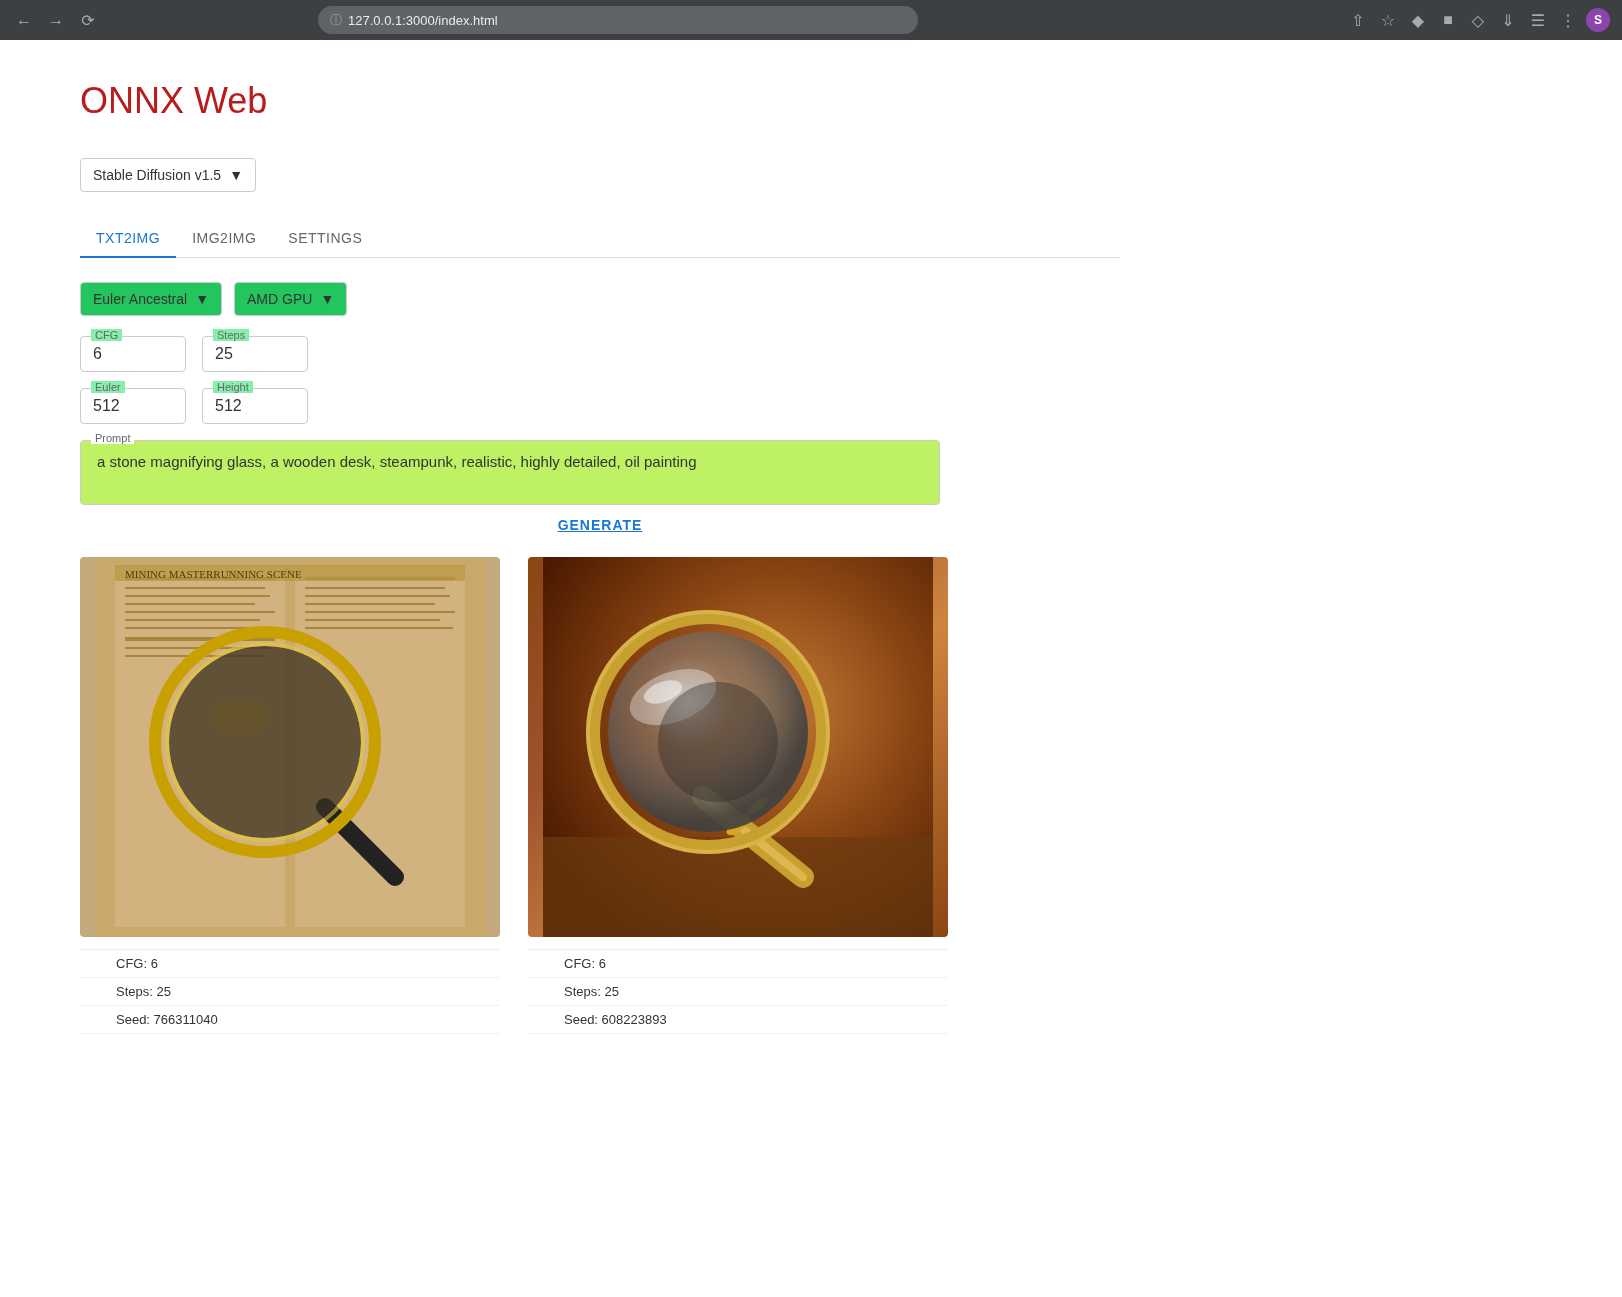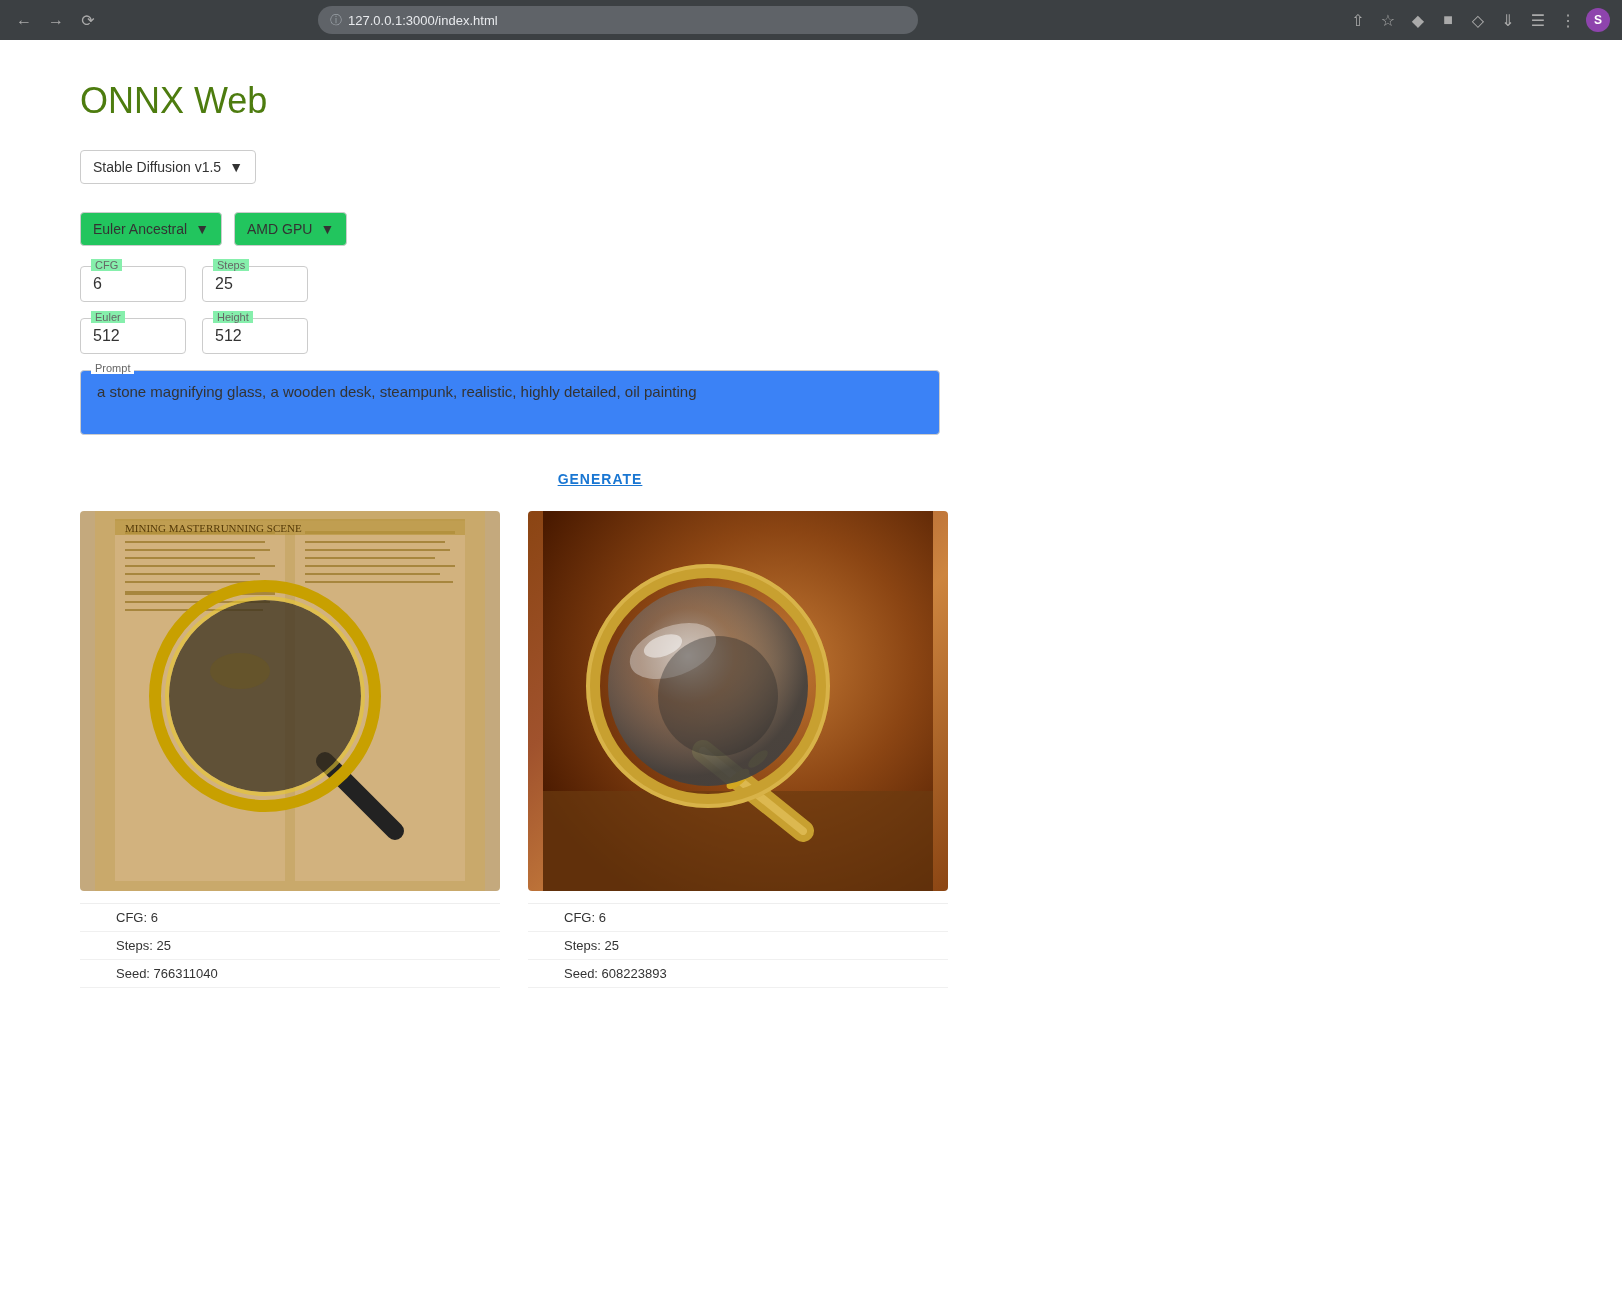"ONNX Web" .page-title { color: #4d7c0f -> #b91c1c; margin-bottom: 28px -> 36px }
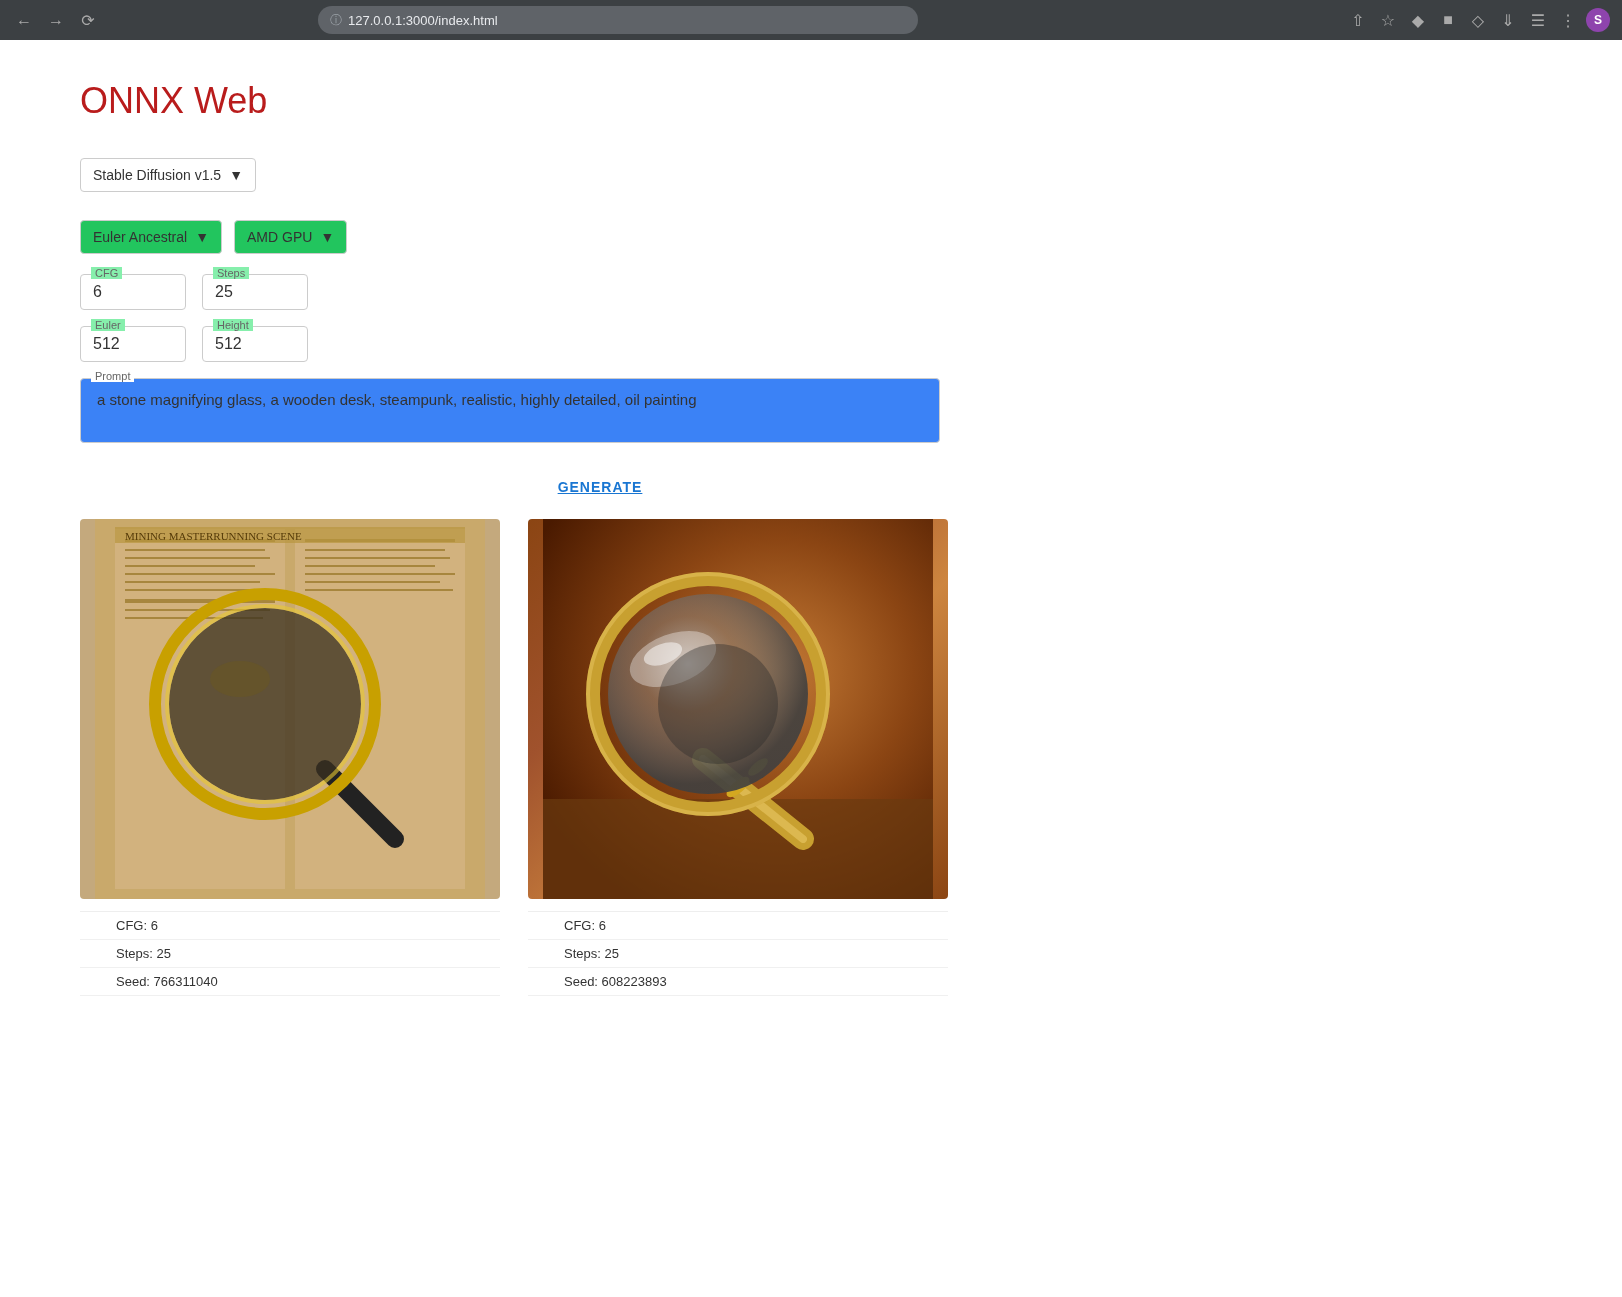"TXT2IMG" div.tabs { html: none -> <div> <div>TXT2IMG</div> <div>IMG2IMG</div> <div>SETTINGS</div> </div> }
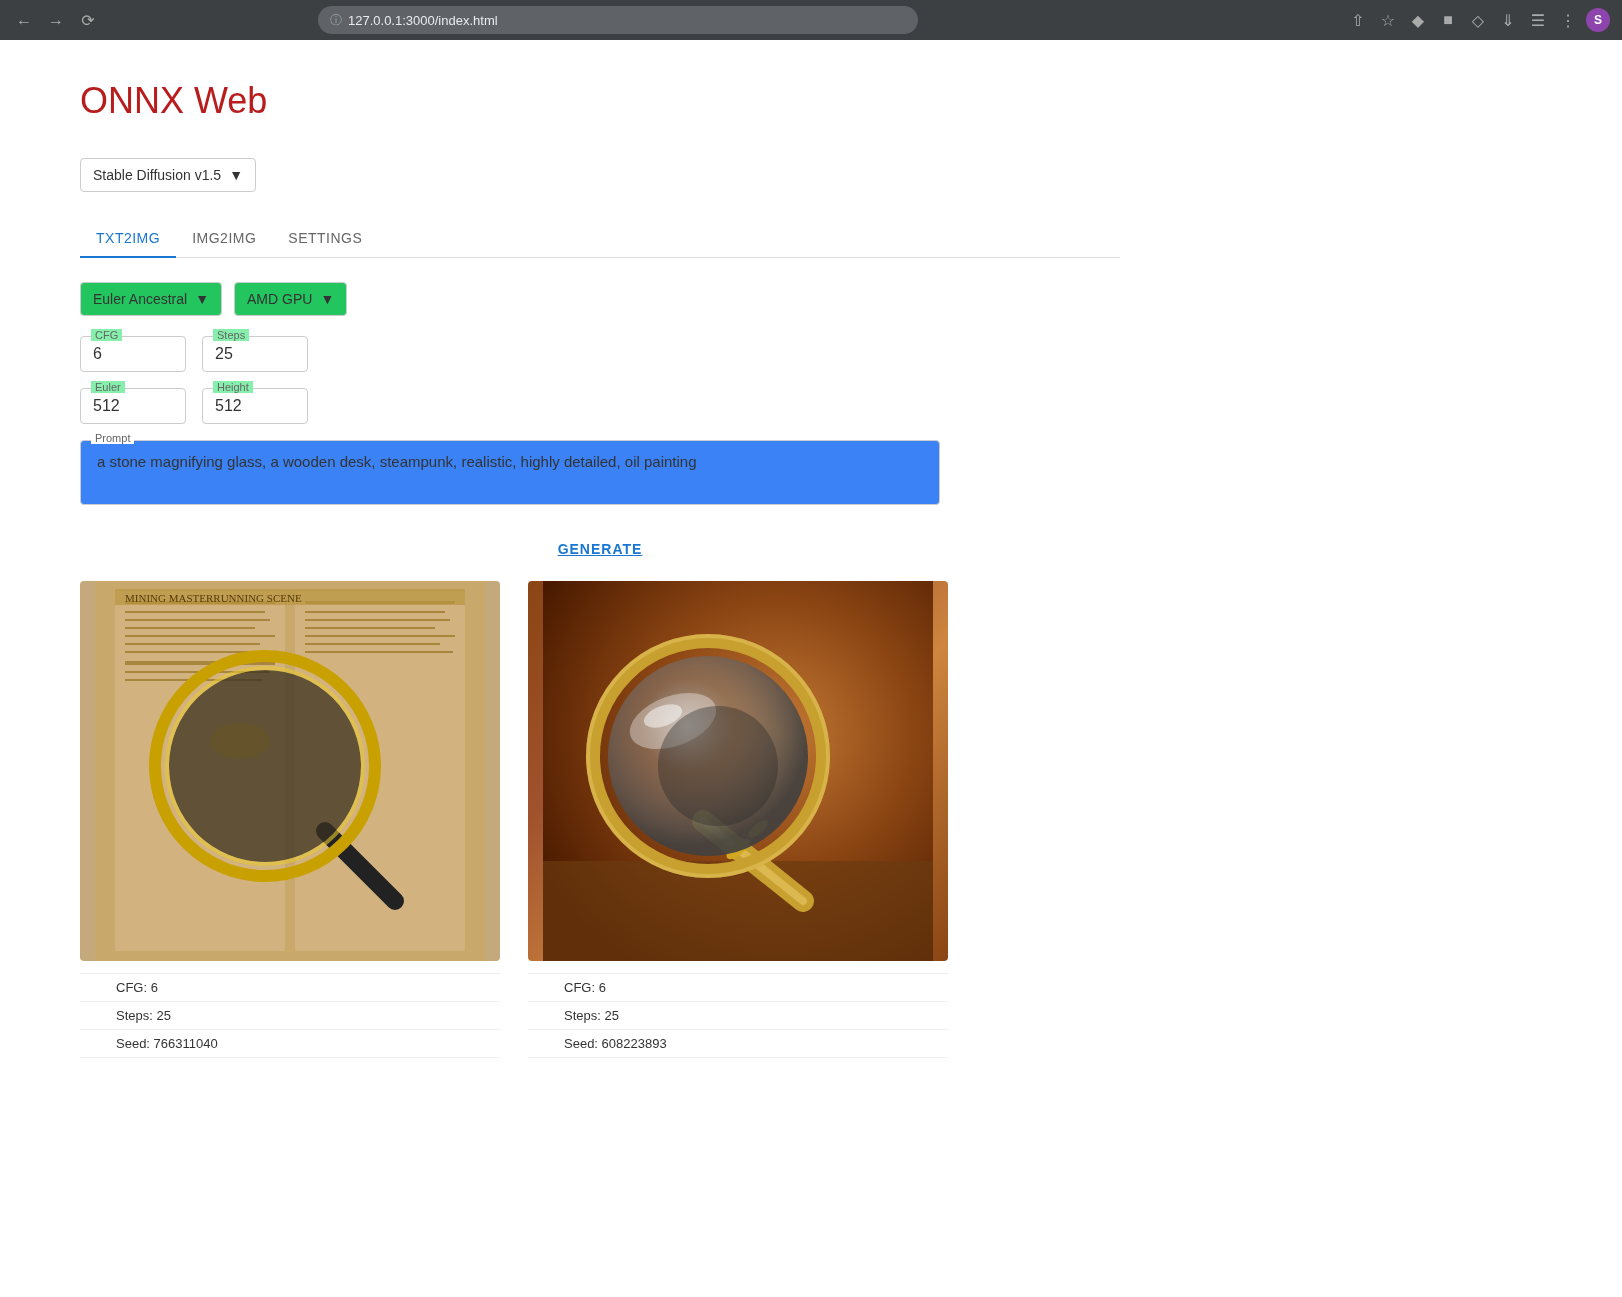"Prompt" .prompt-group { background: #3b82f6 -> #bef264; margin-bottom: 36px -> 12px }
